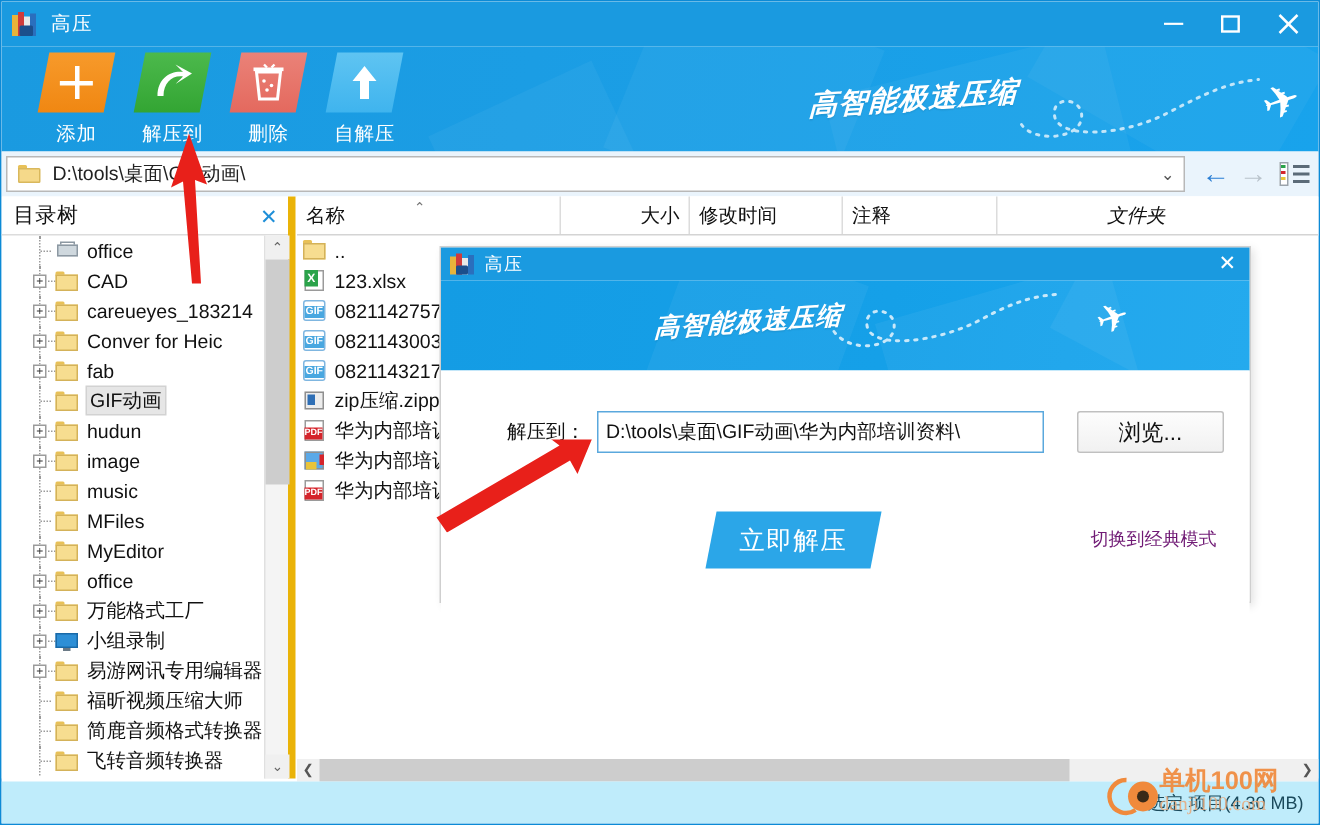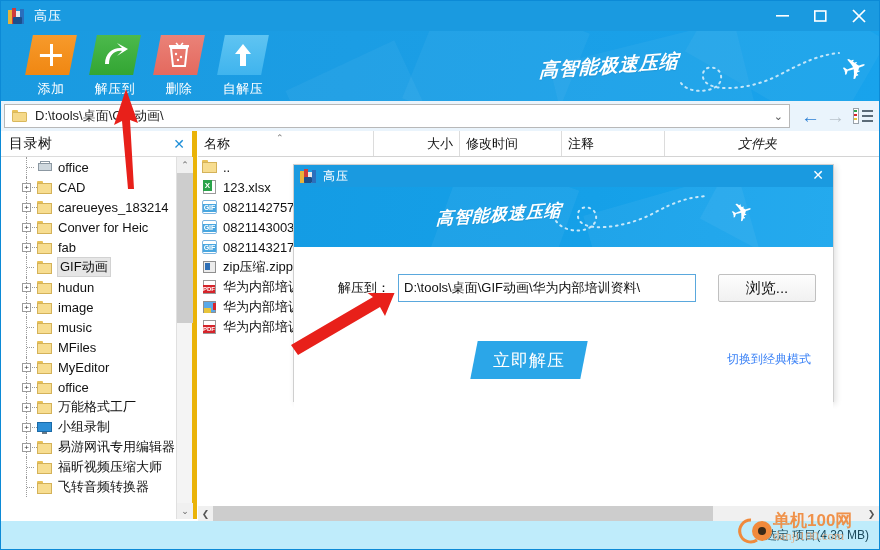"切换到经典模式" .link-classic { color: #3b82f6 -> #701a75 }
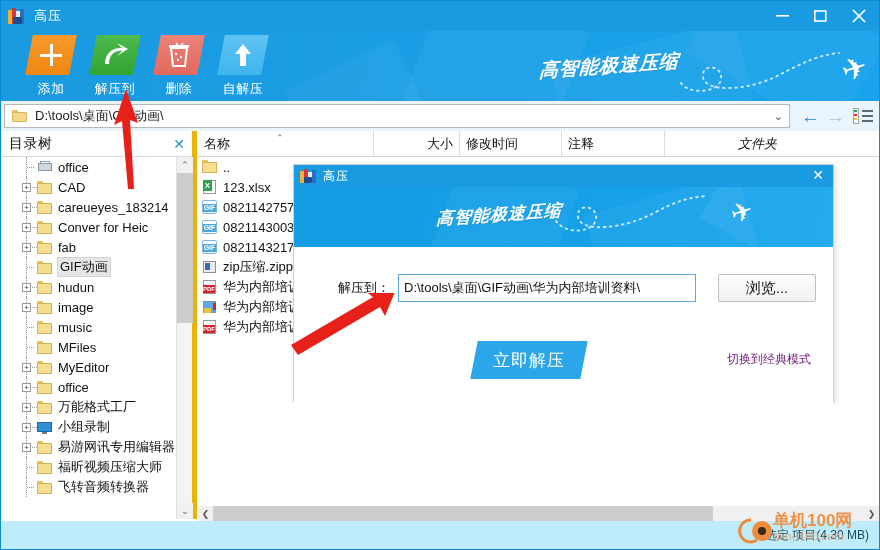"简鹿音频格式转换器" div.tnode { html: none -> <div> <span></span> <span></span> <span> <span></span> <span></span> </span> <span>简鹿音频格式转换器</span> </div> }
